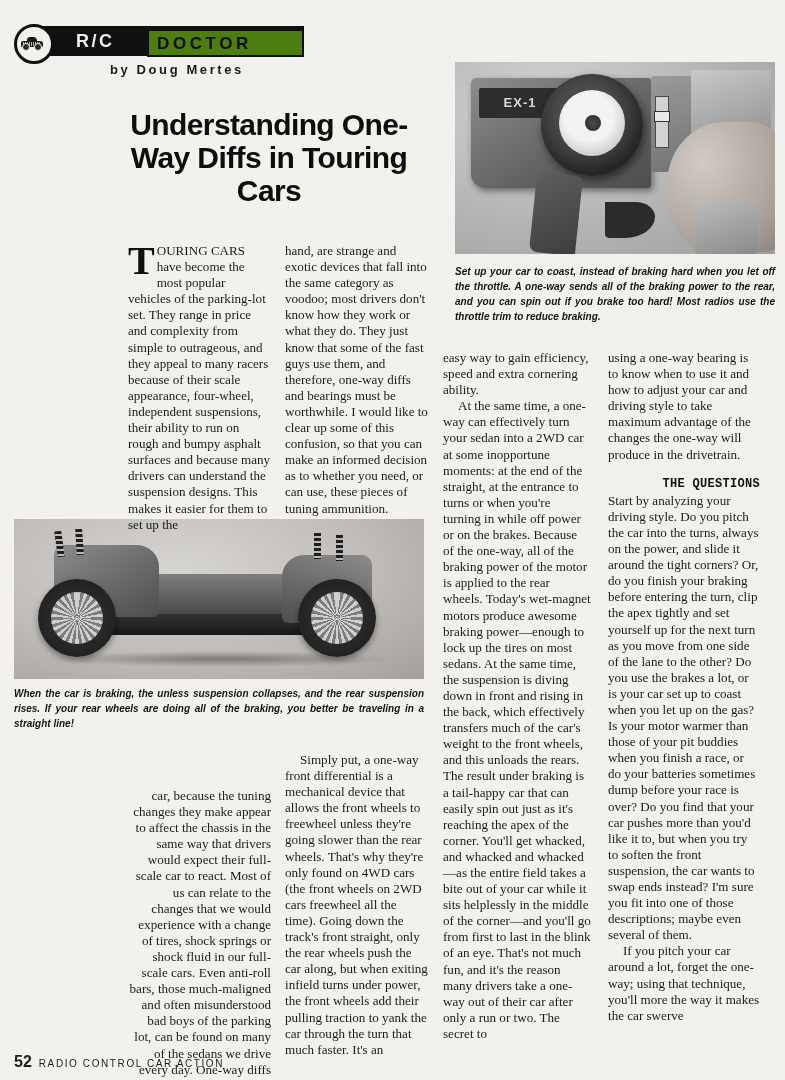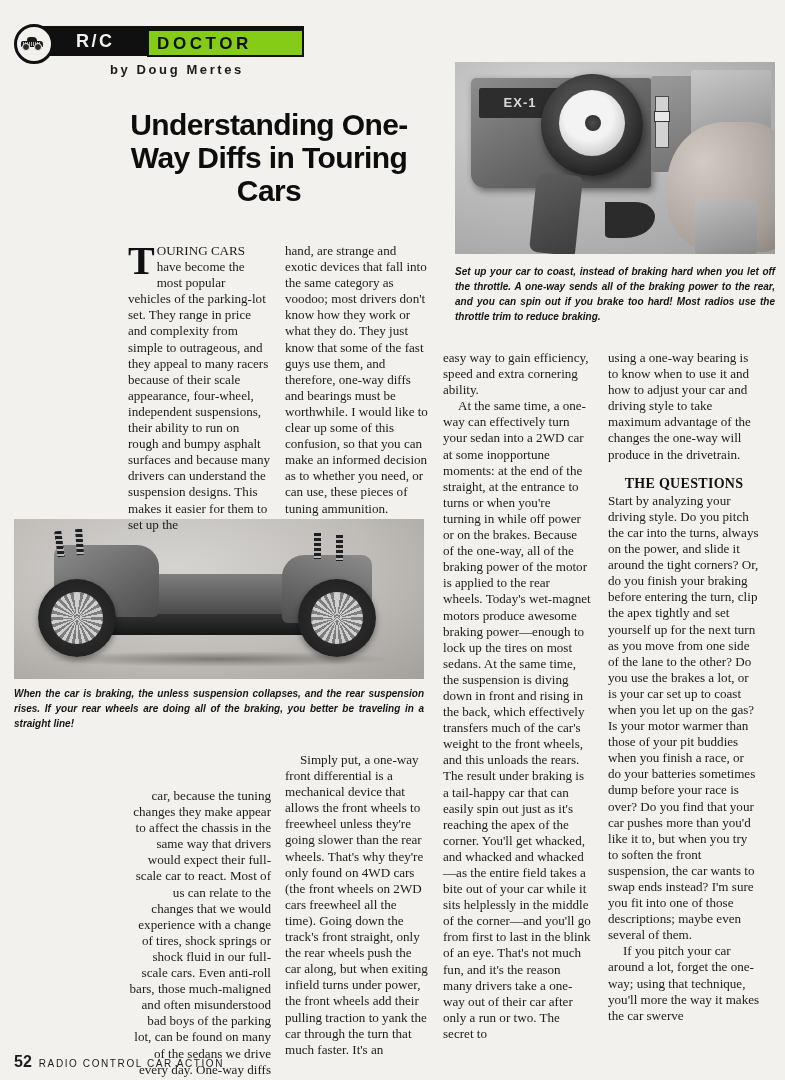"DOCTOR" .mast-doctor-box { background: #84cc16 -> #4d7c0f }
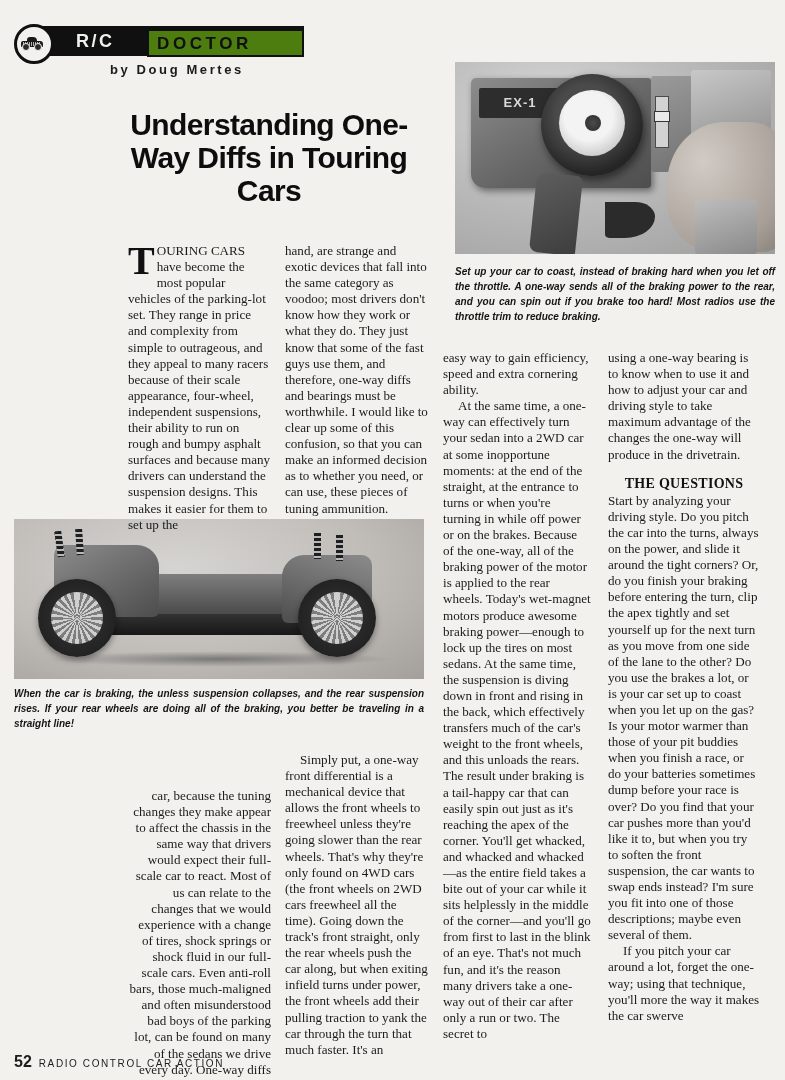"THE QUESTIONS" .subhead { font-family: Liberation Serif, serif -> Liberation Mono, monospace; font-size: 14px -> 12px; text-align: center -> right }
